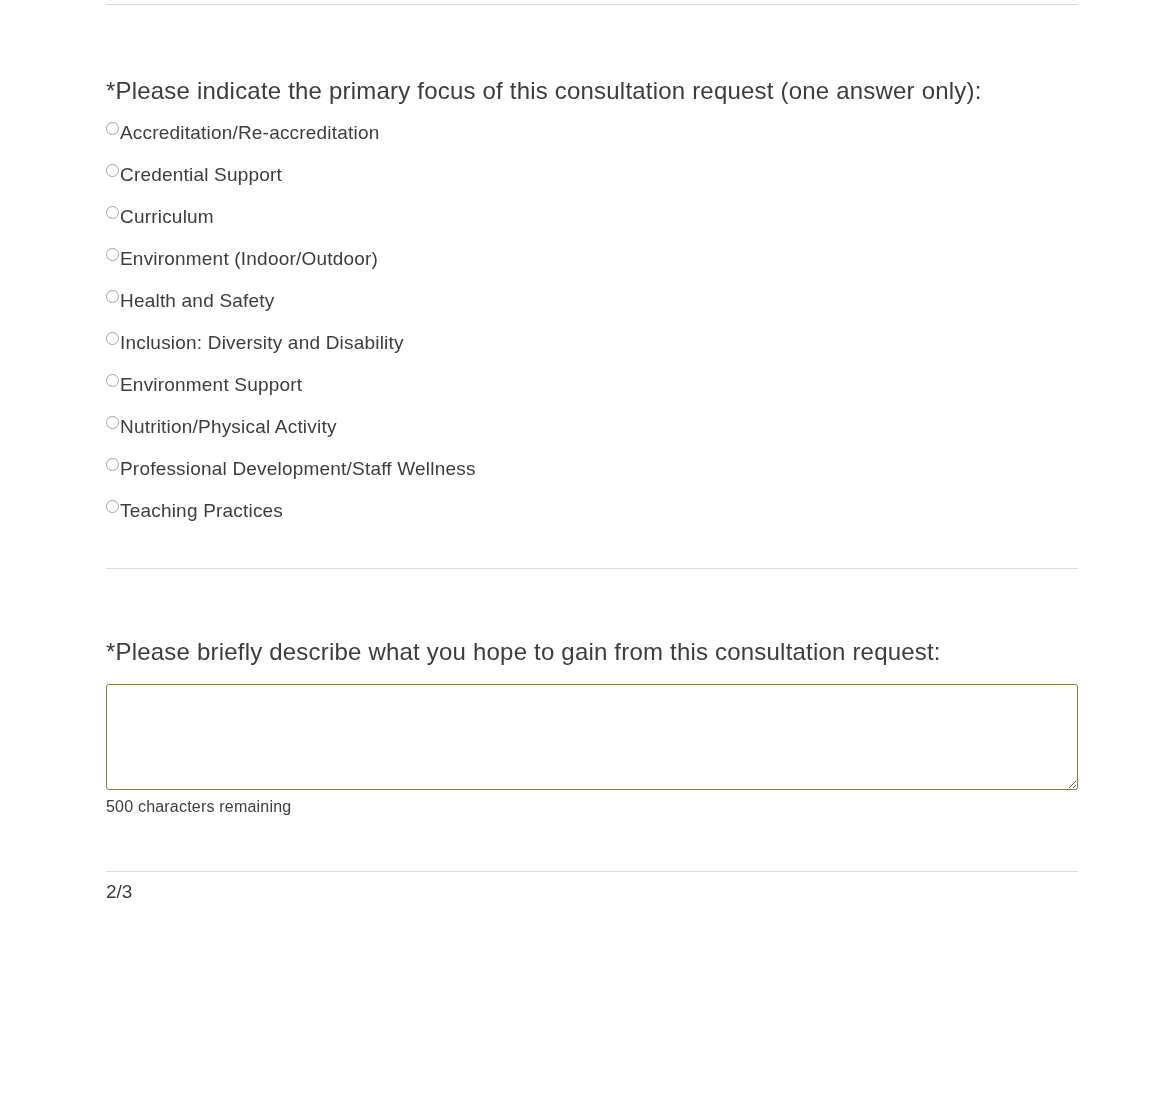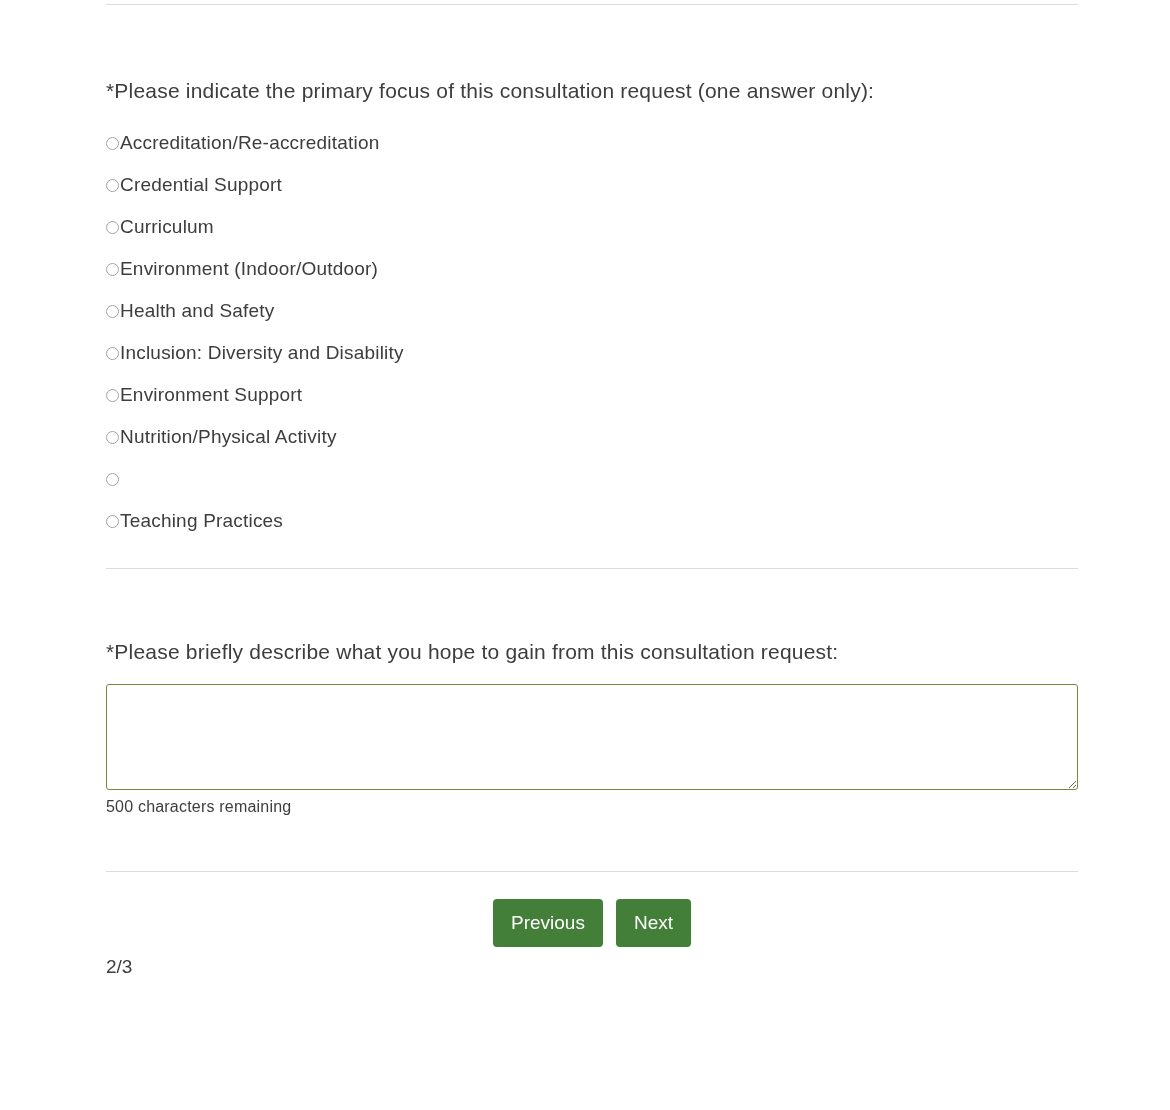"*Please indicate the primary focus" .q-title { font-size: 21px -> 24px }
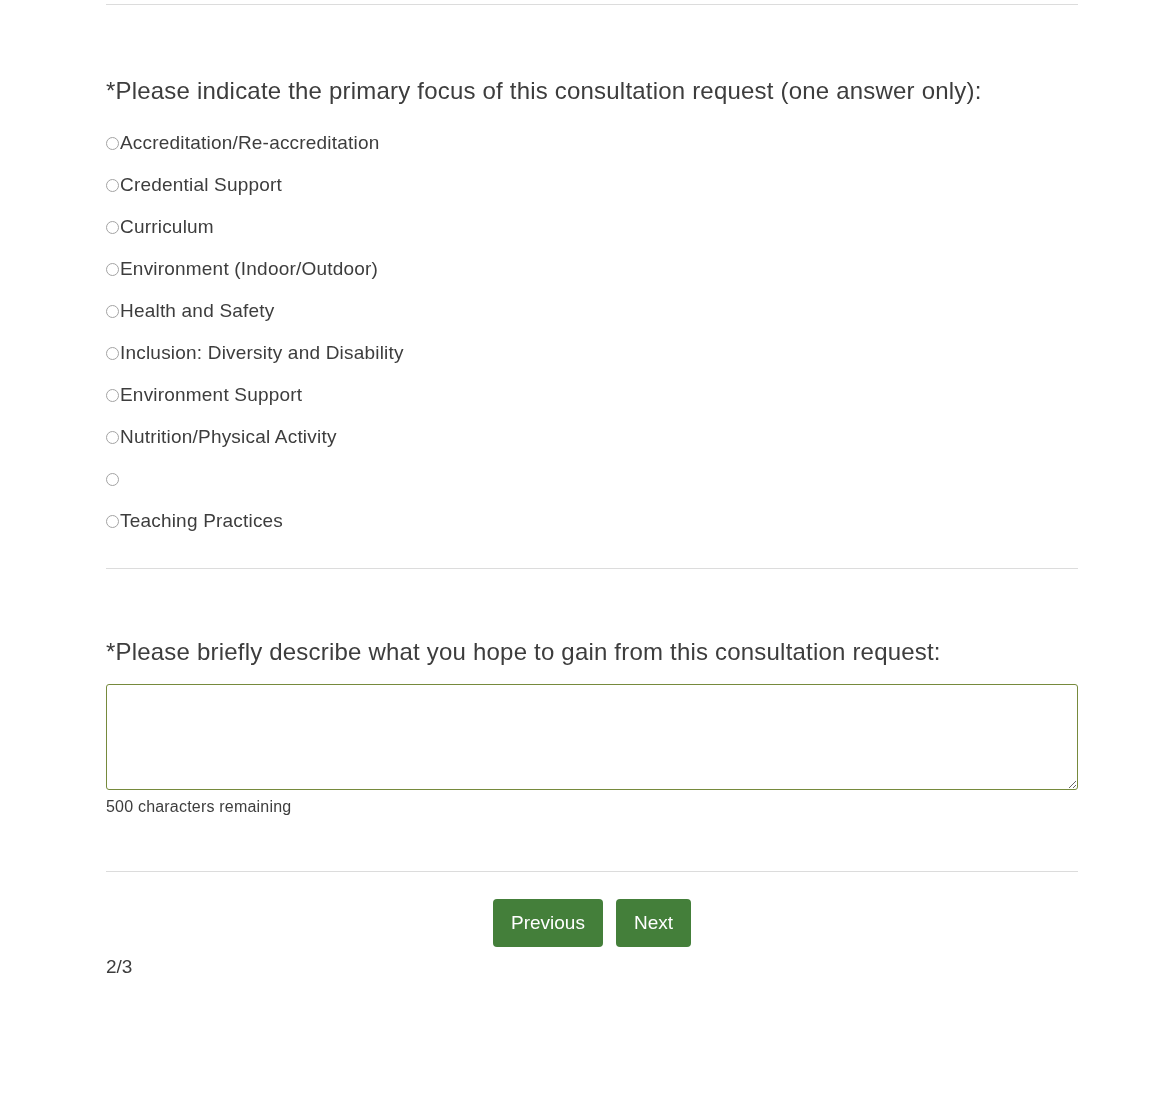"Accreditation/Re-accreditation" .option-row { align-items: center -> none }
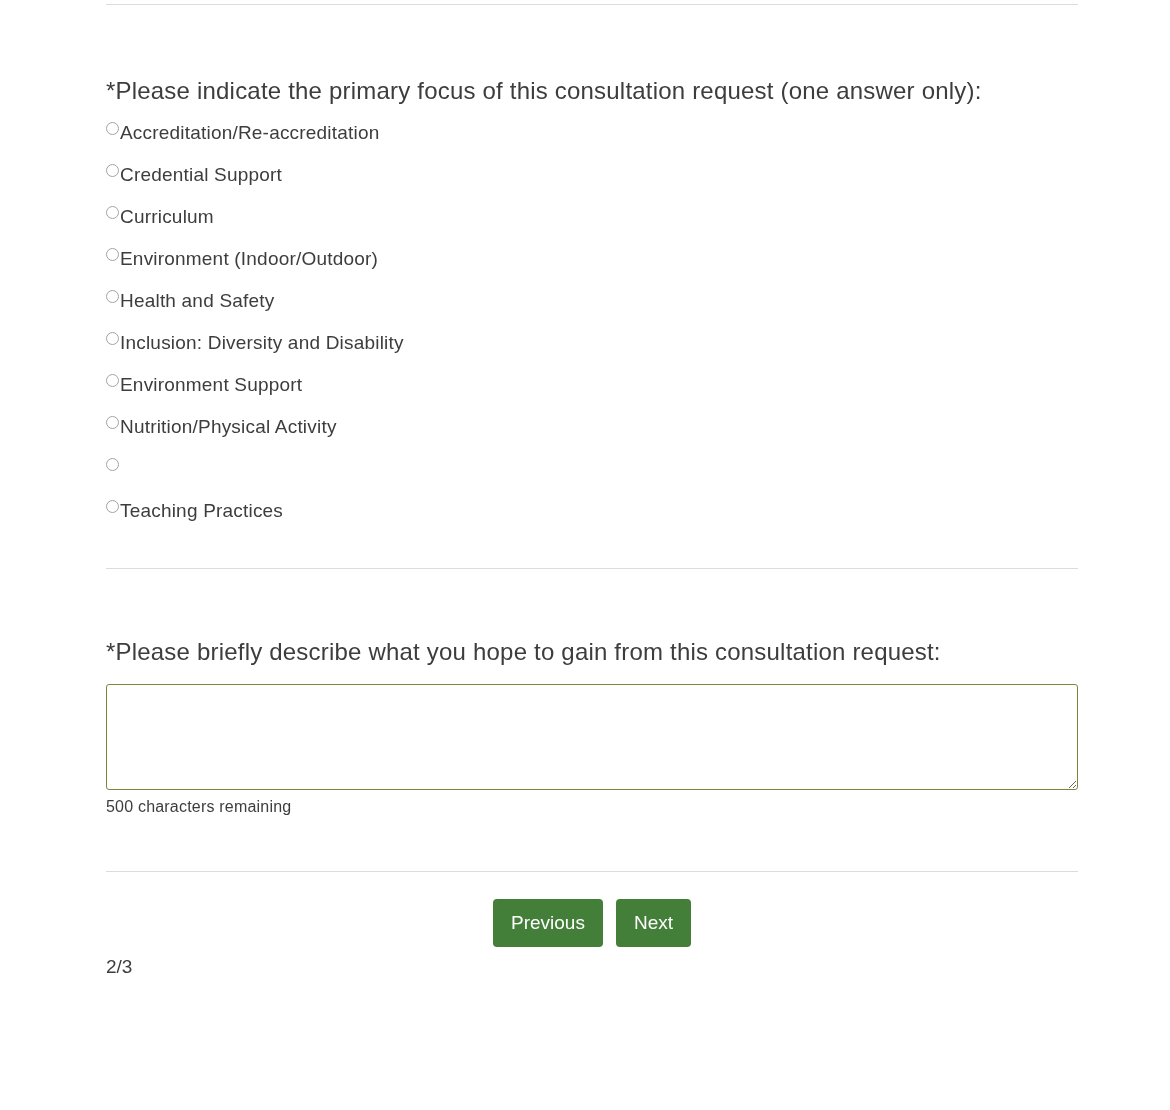"Professional Development/Staff Wellness" span.option-label { html: none -> <span>Professional Development/Staff Wellness</span> }
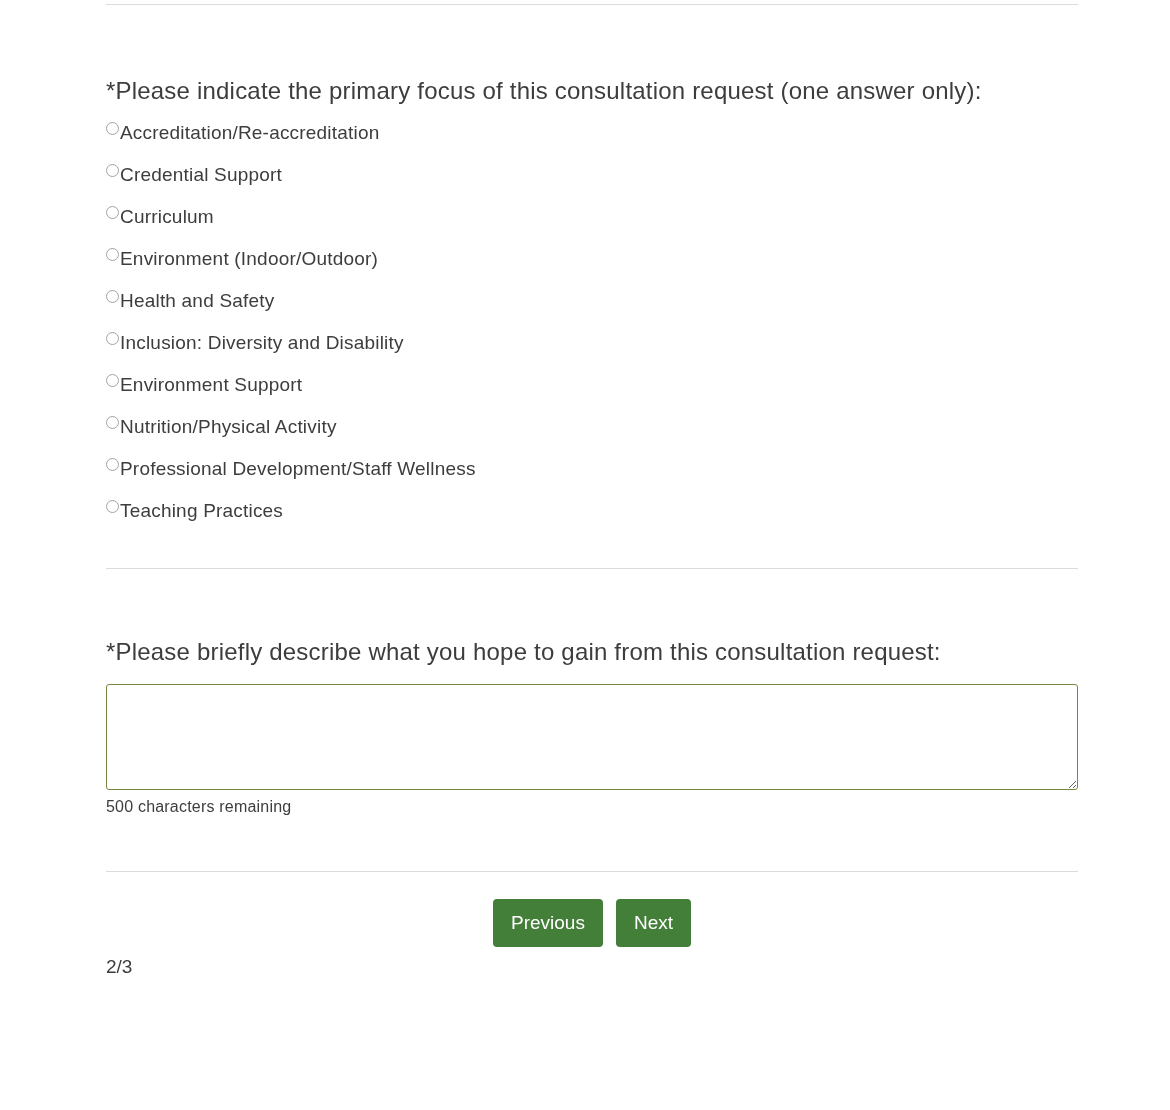"Previous" div.nav-buttons { html: <div> <button>Previous</button> <button>Next</button> </div> -> none }
